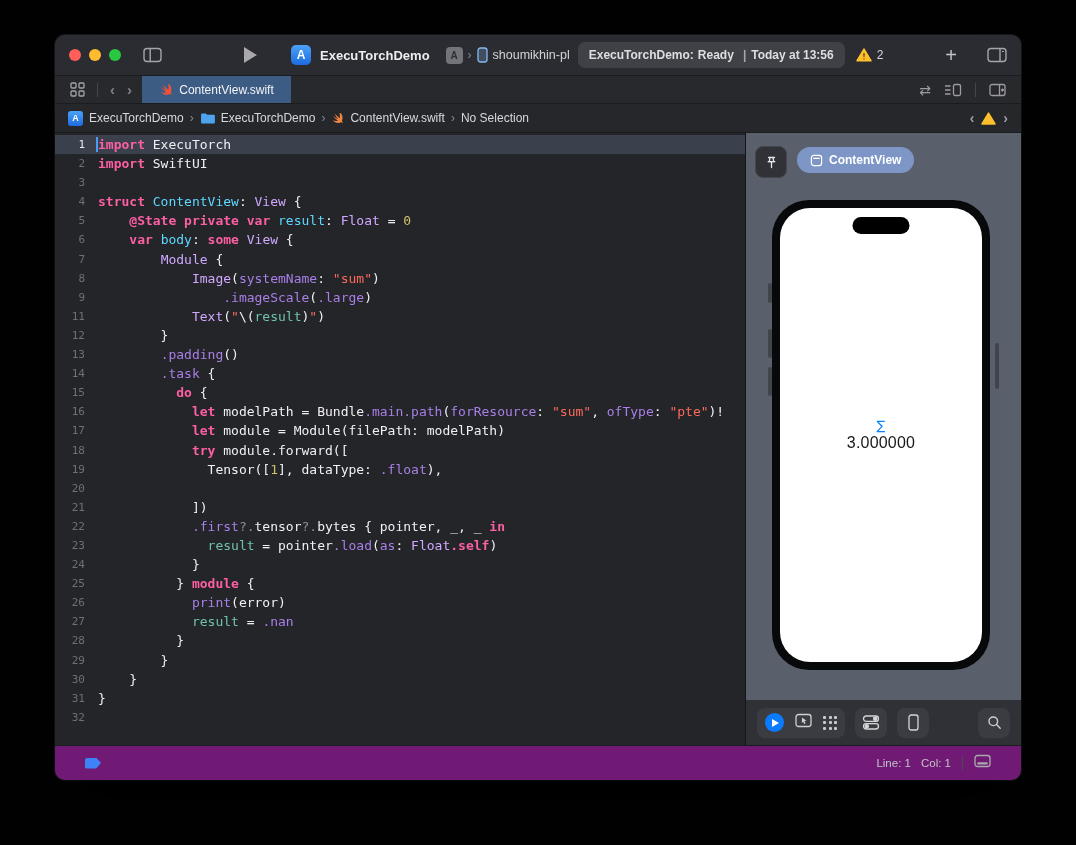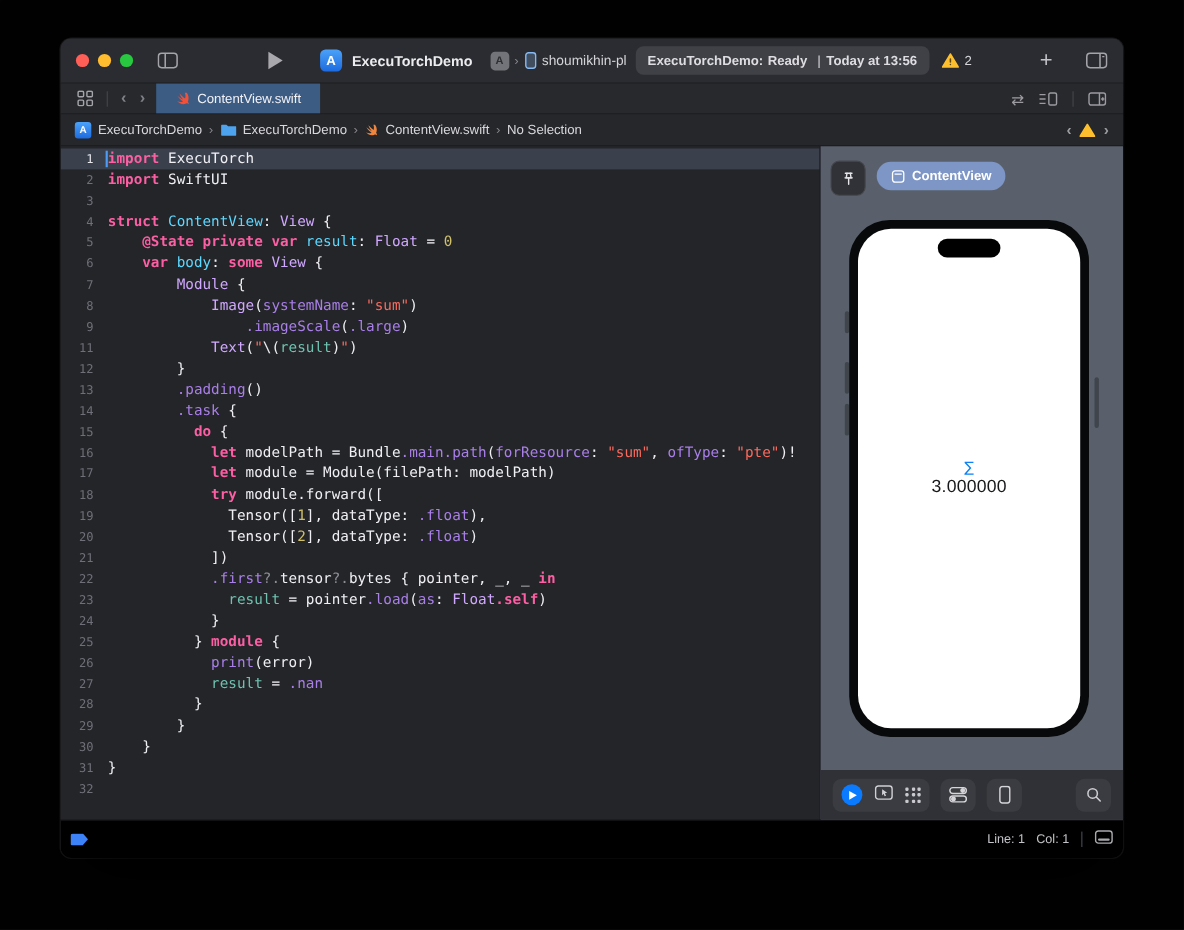"Tensor([2], dataType: .float)" span.code { html: <span><span> Tensor([</span><span>2</span><span>], dataType: </span><span>.float</span><span>)</span></span> -> none }
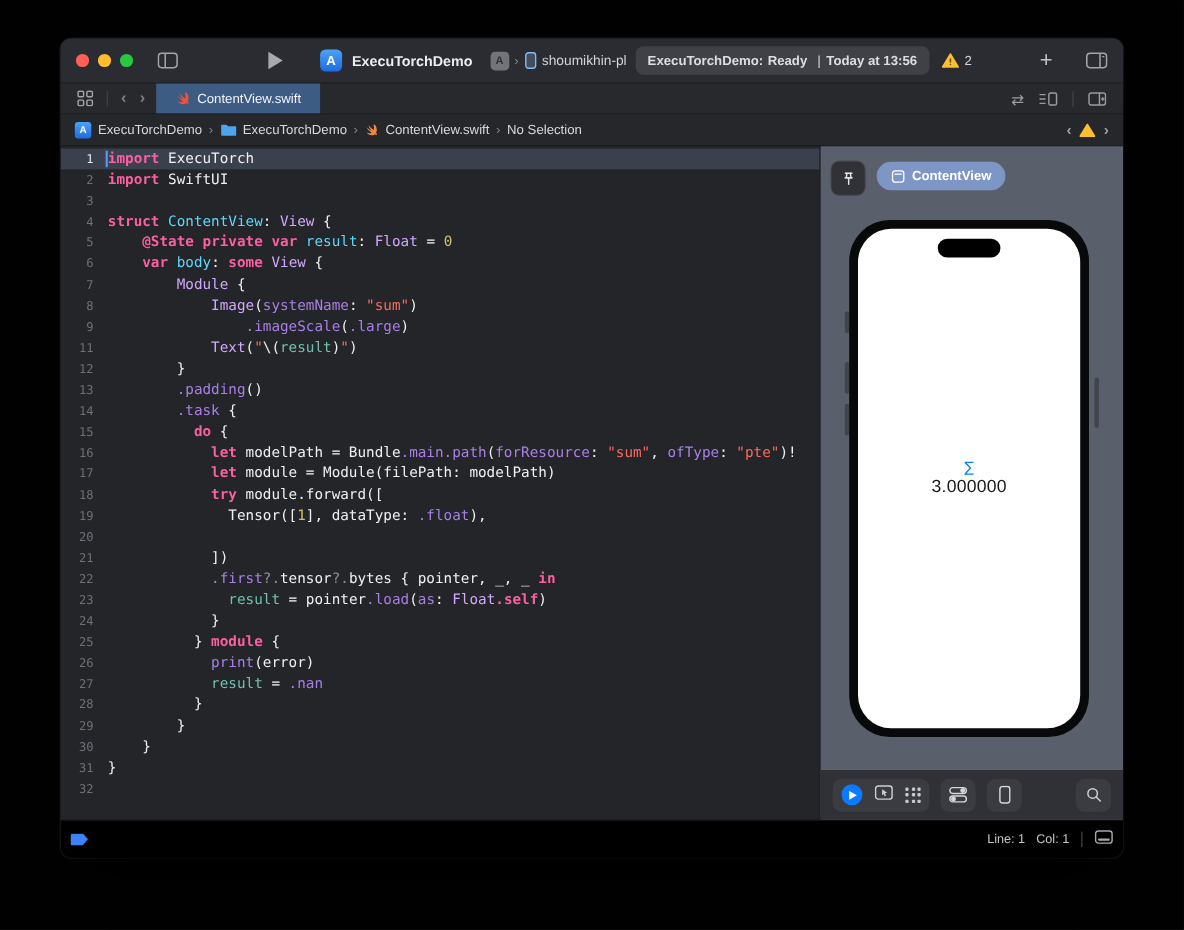"Line: 1" .statusbar { background: #000000 -> #701a75; padding: 0 9px -> 0 30px }
